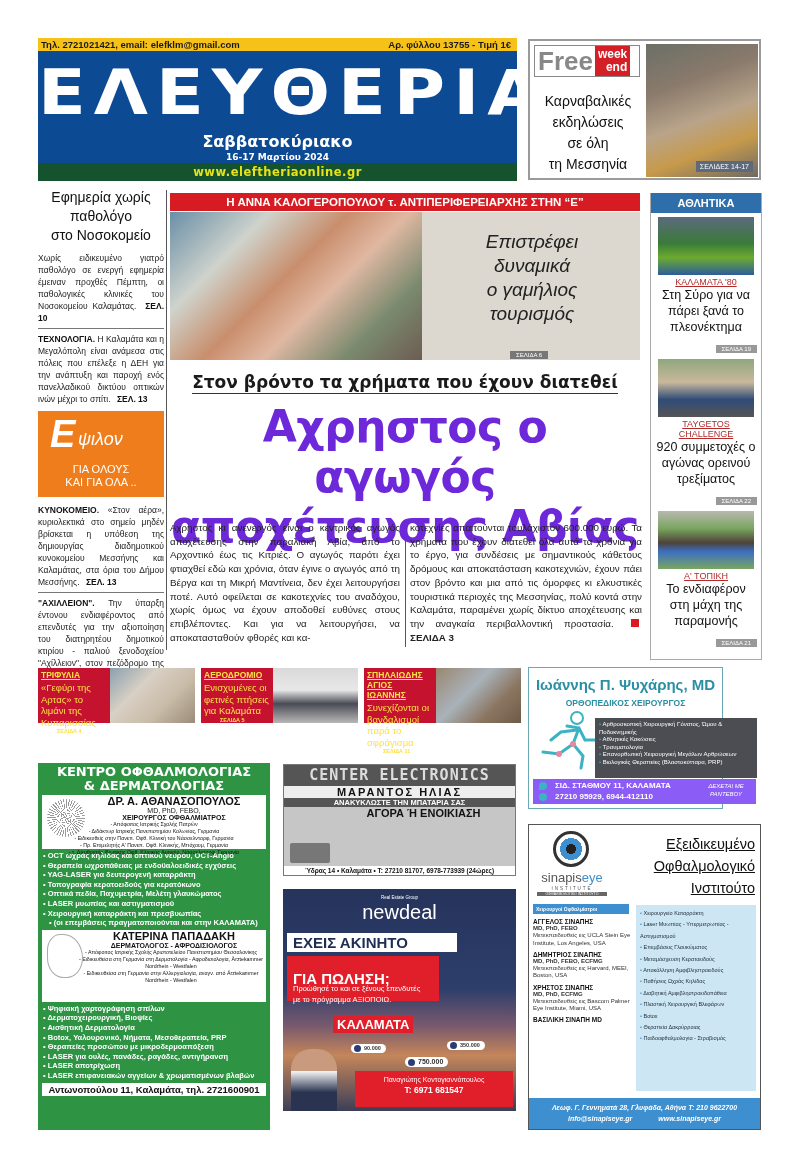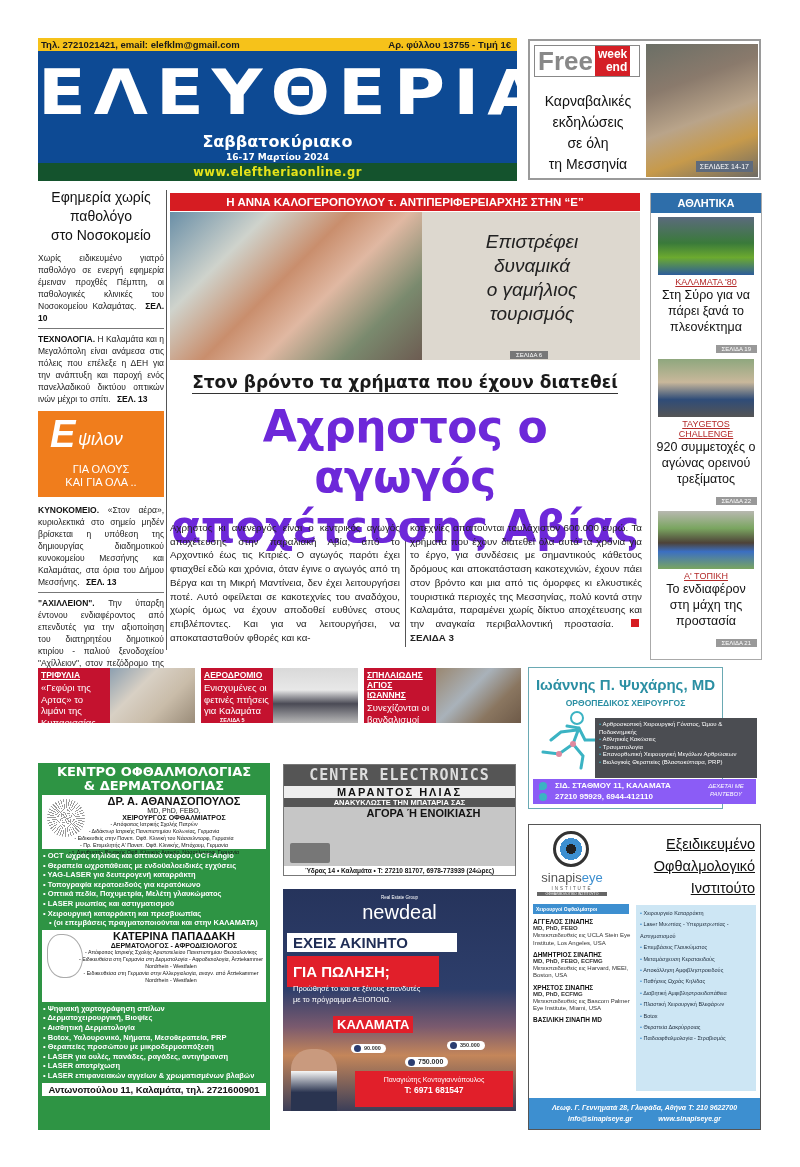"Το ενδιαφέρον στη μάχη της" div.sp-title { text: προστασία -> παραμονής }
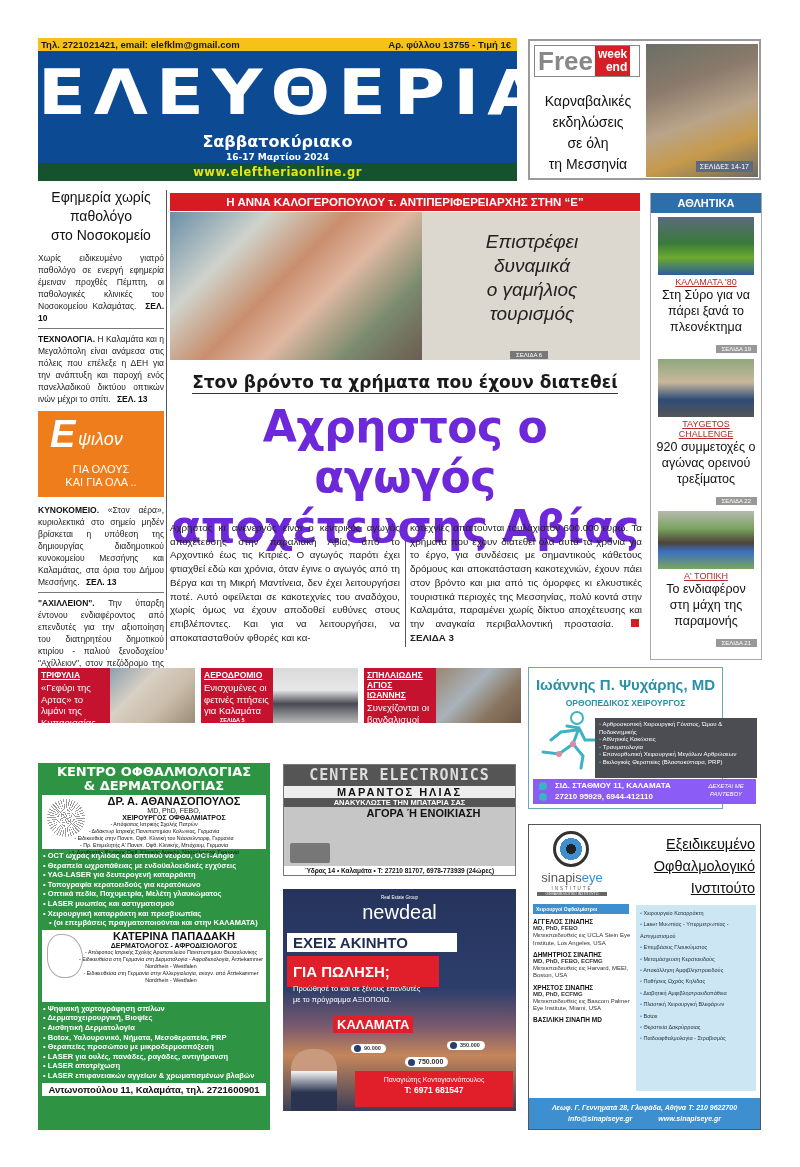"ΤΡΙΦΥΛΙΑ" .teaser .txt { color: #ffffff -> #fde047 }
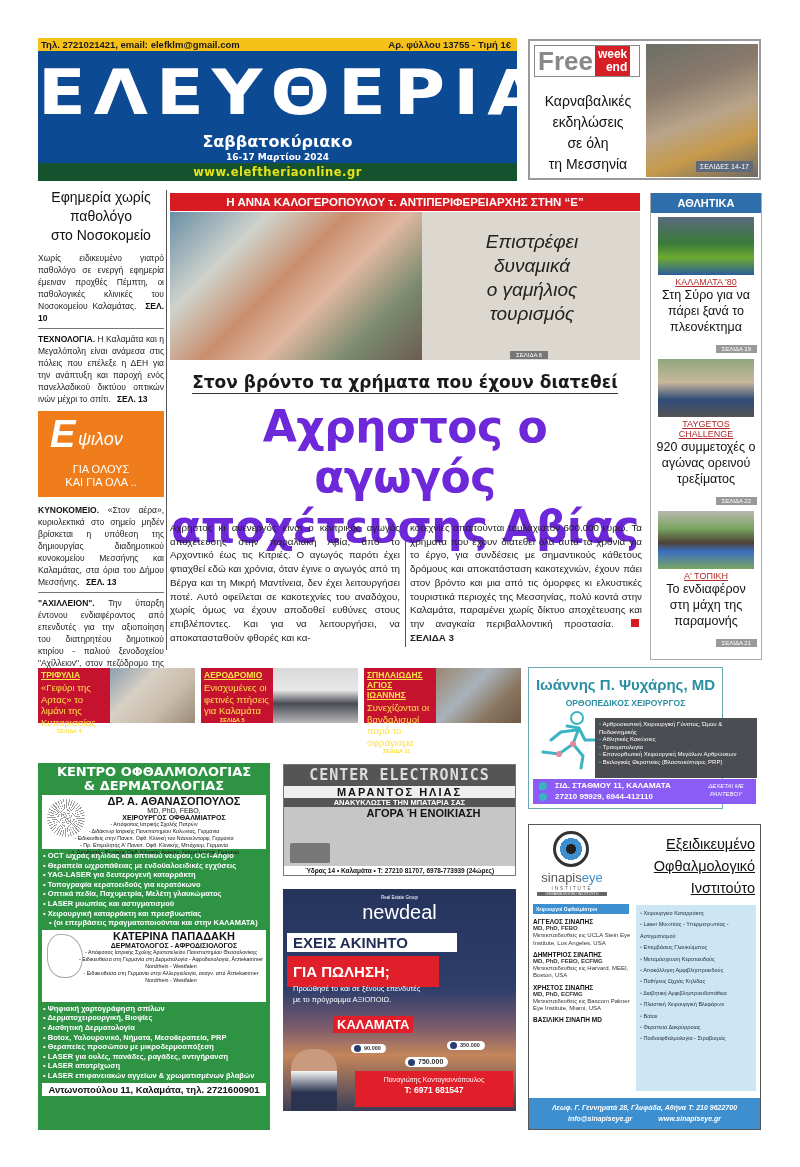"ΓΙΑ ΠΩΛΗΣΗ;" #newdeal .q2 { padding: 7px 6px -> 14px 6px }
